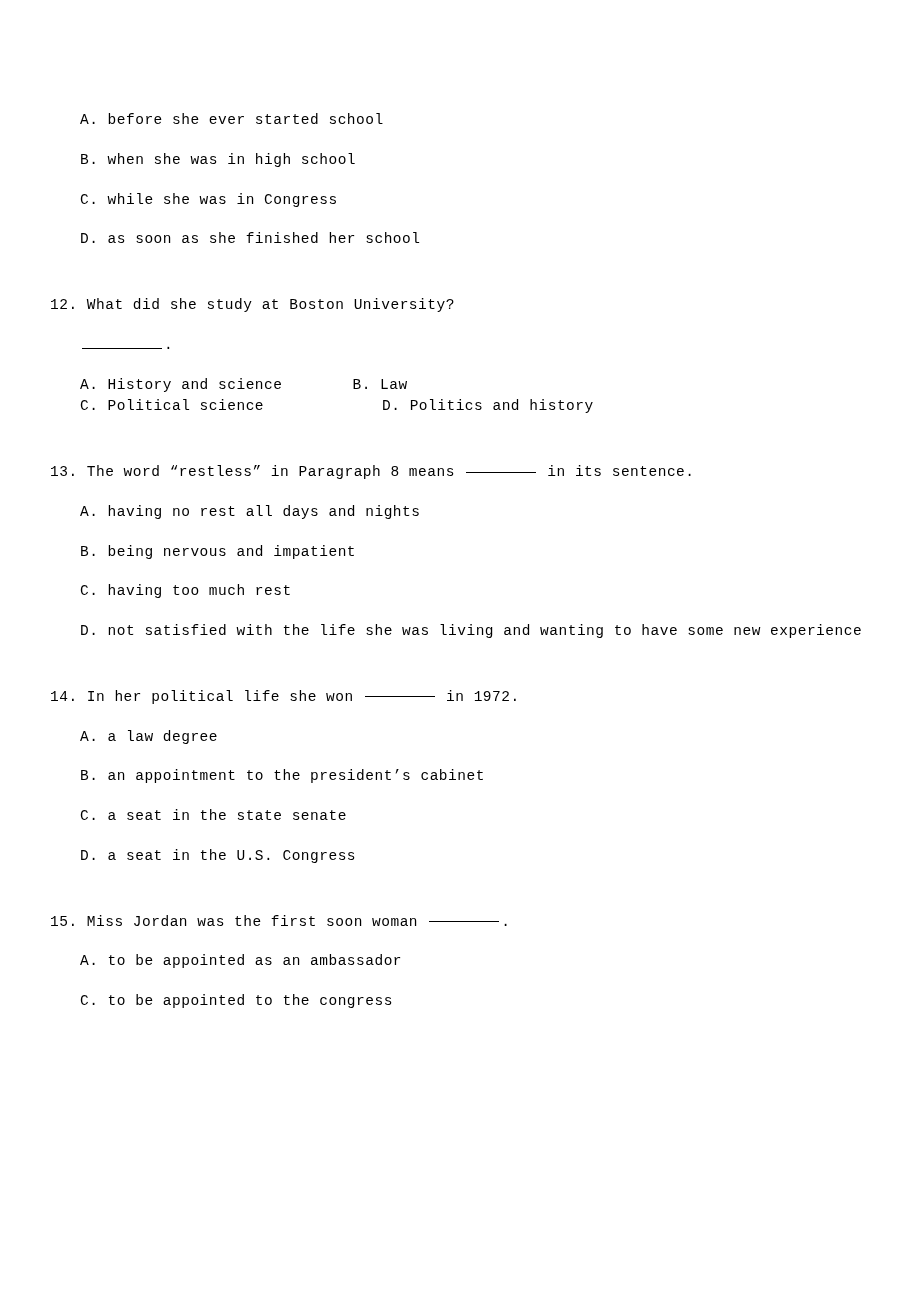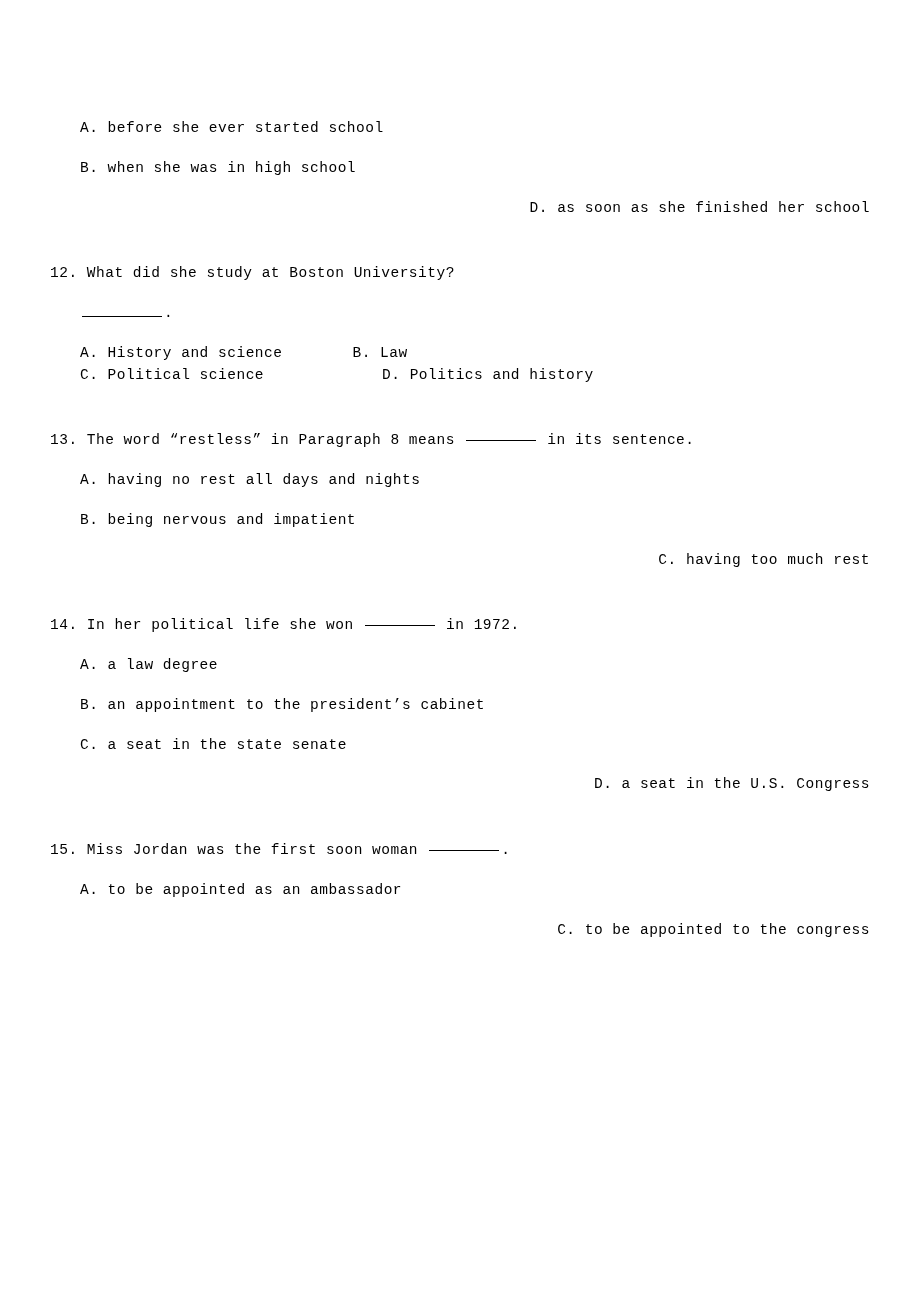"A. before she ever started" .options { margin-top: 8px -> none }
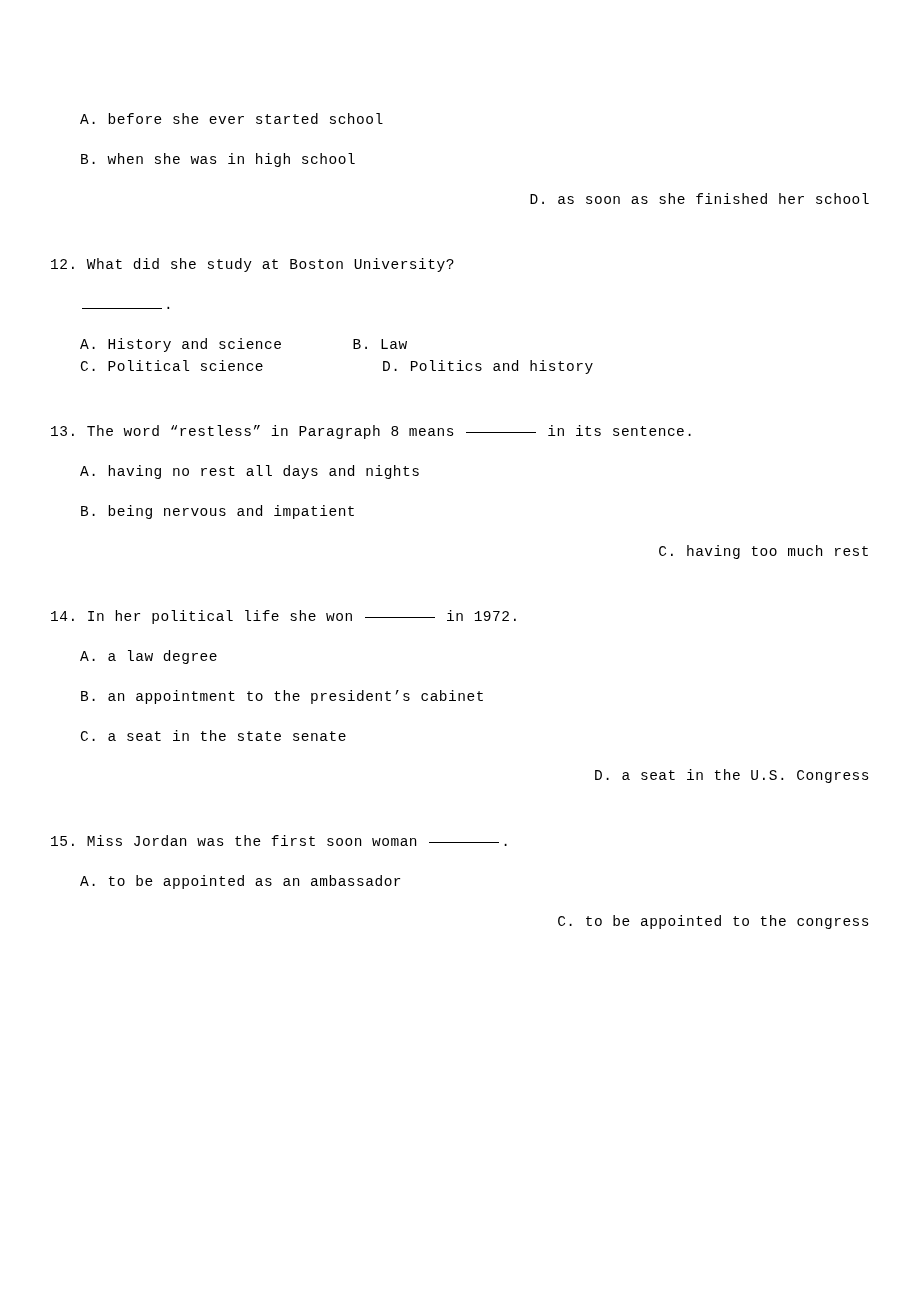"C. while she was in" div.option { html: none -> <div><span>C.</span> <span>while she was in Congress</span></div> }
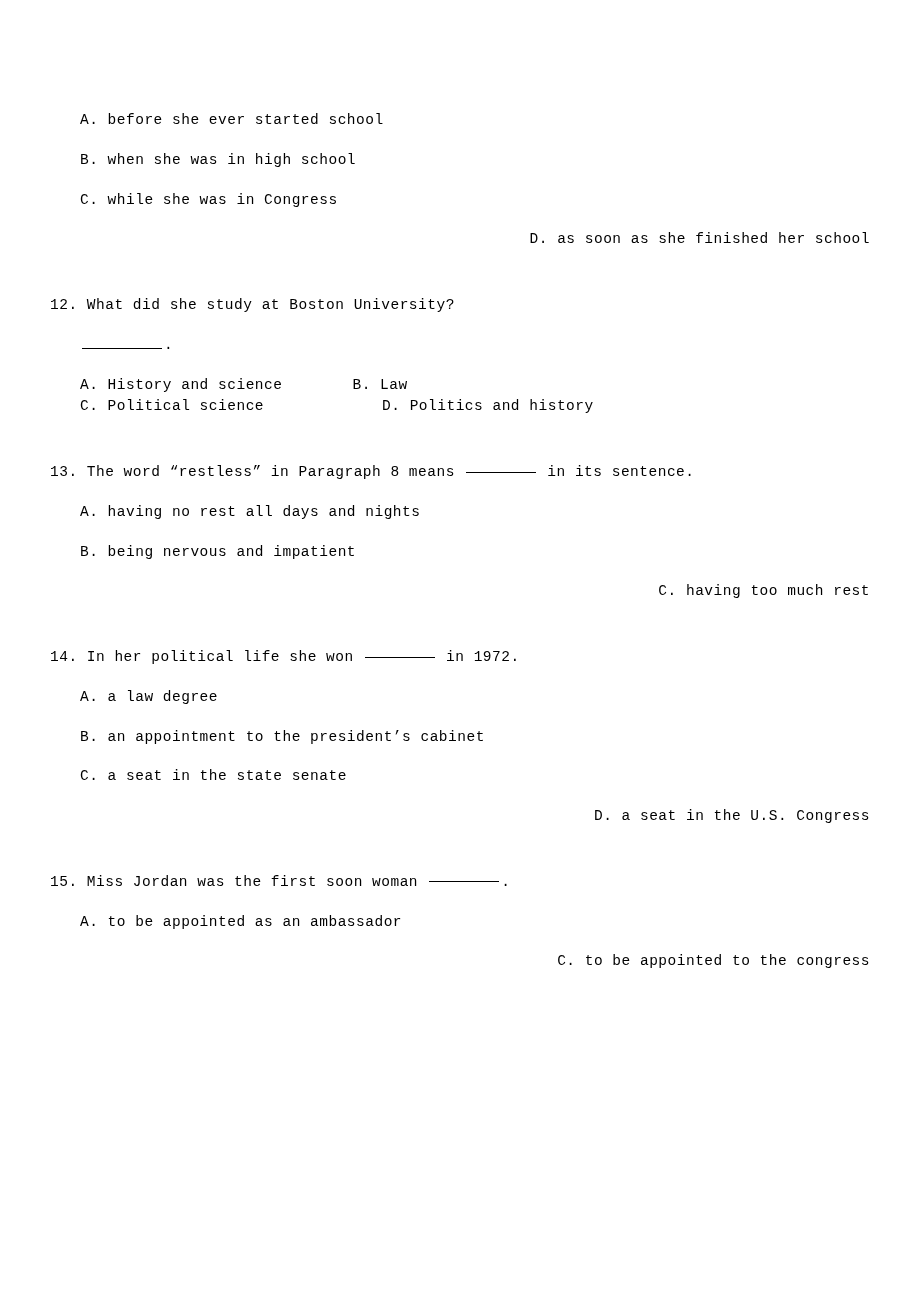"D. as soon as she" .option:last-child { text-align: right -> none }
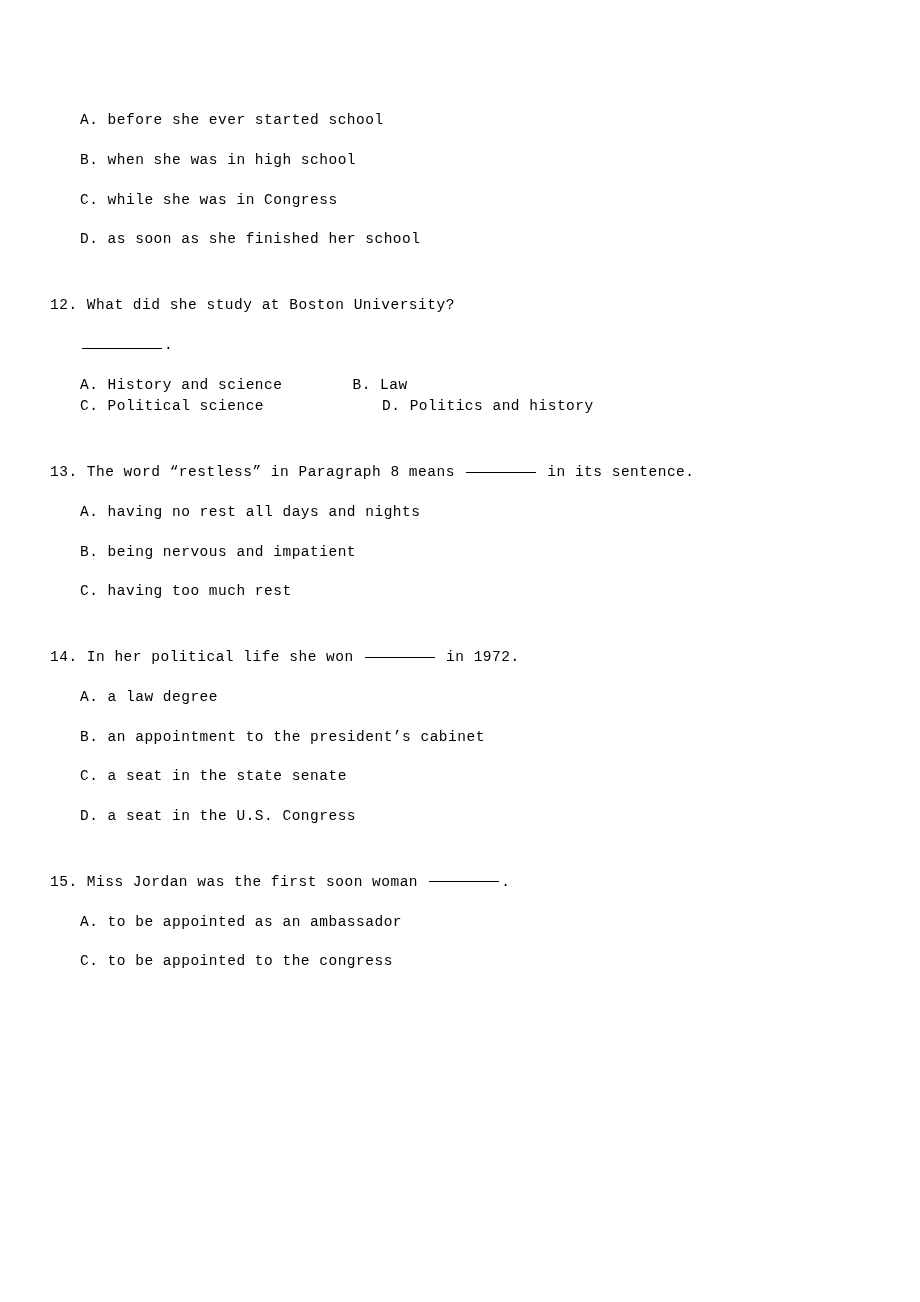"D. not satisfied with the" div.option { html: none -> <div><span>D.</span> <span>not satisfied with the life she was living and wanting to have some new experience</span></div> }
